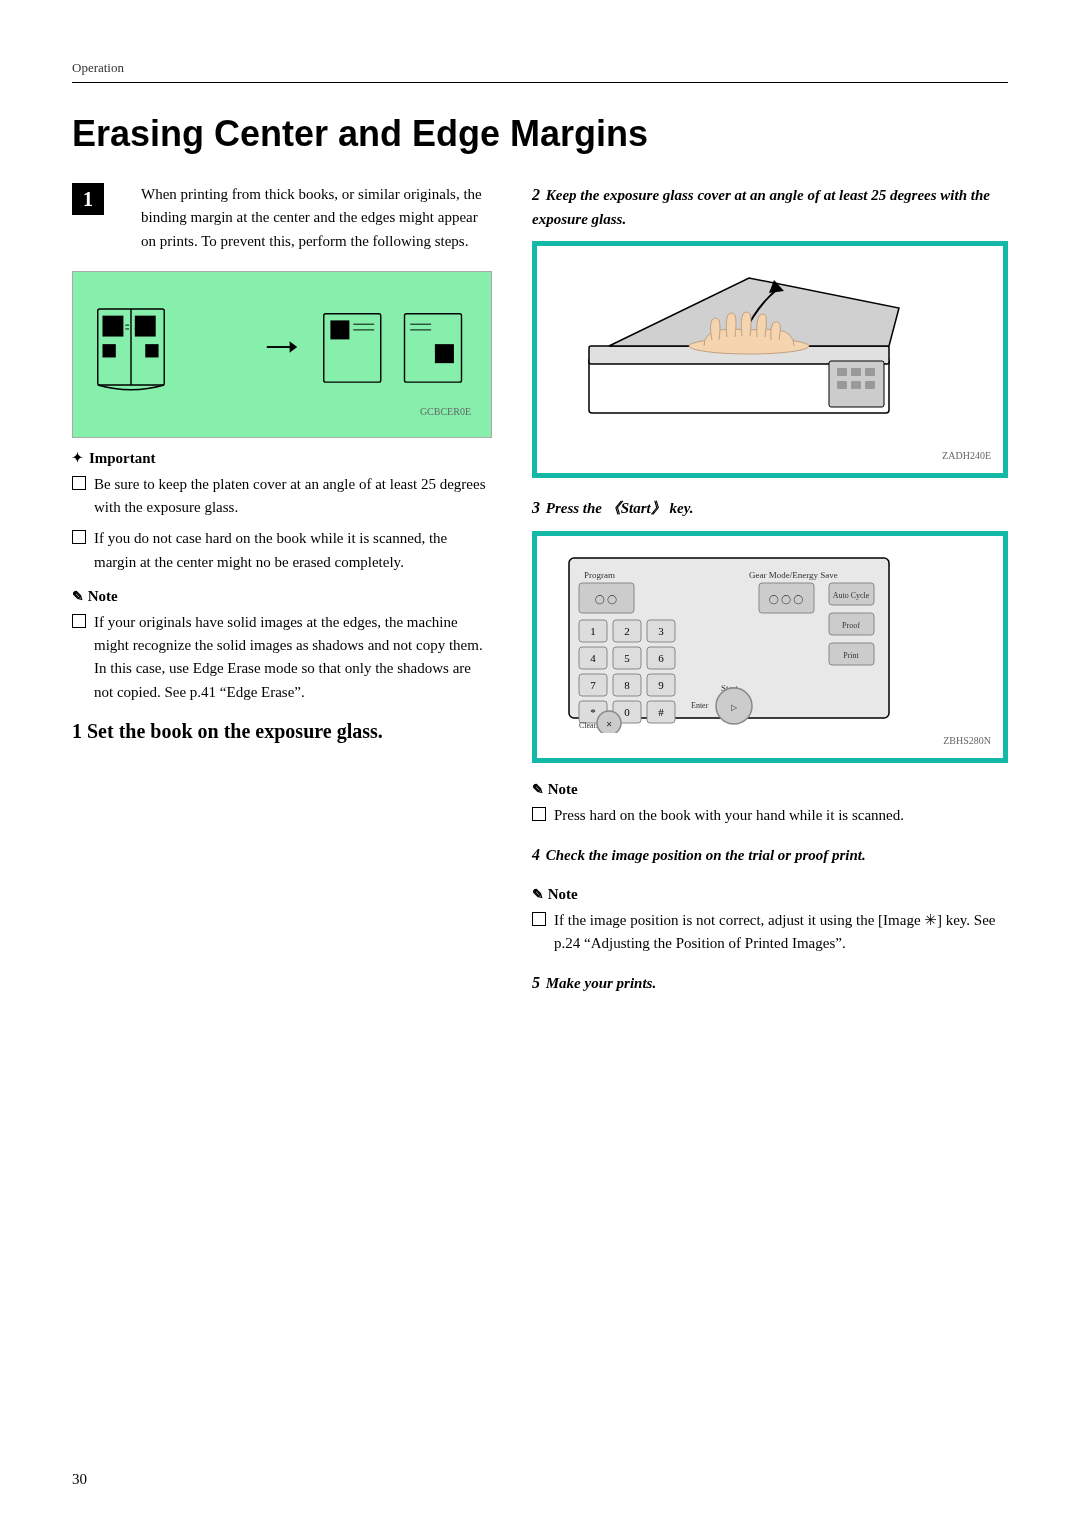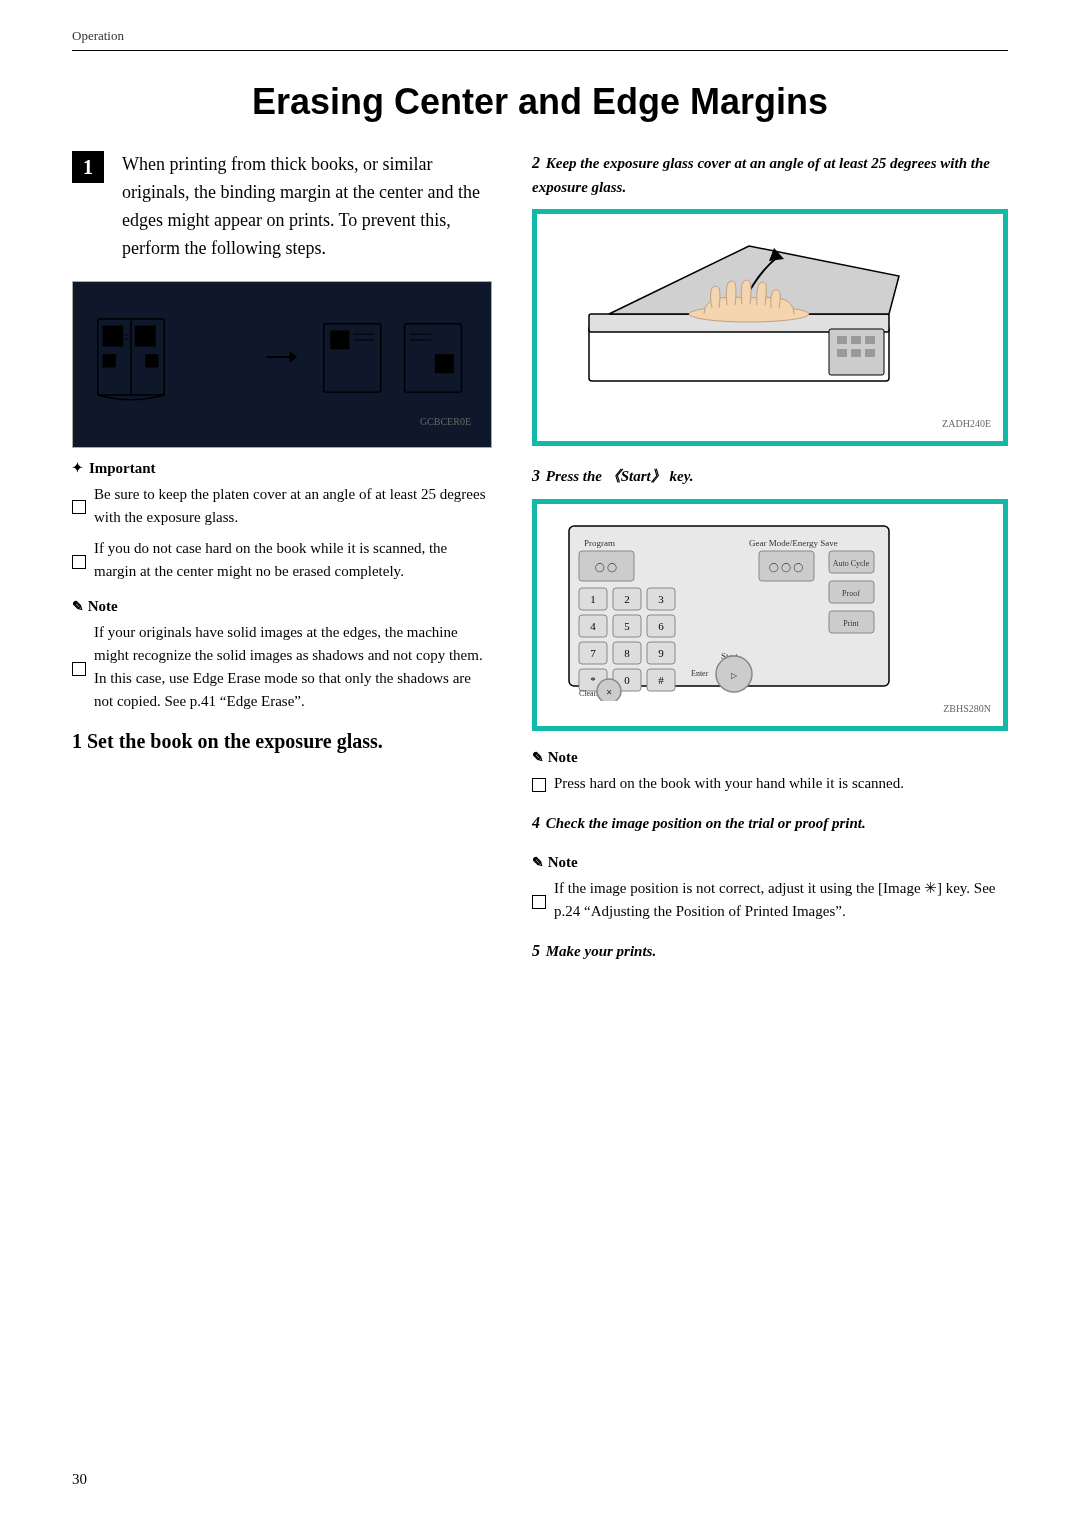"Operation" .page-container { padding: 28px 72px 60px 72px -> 60px 72px 60px 72px }
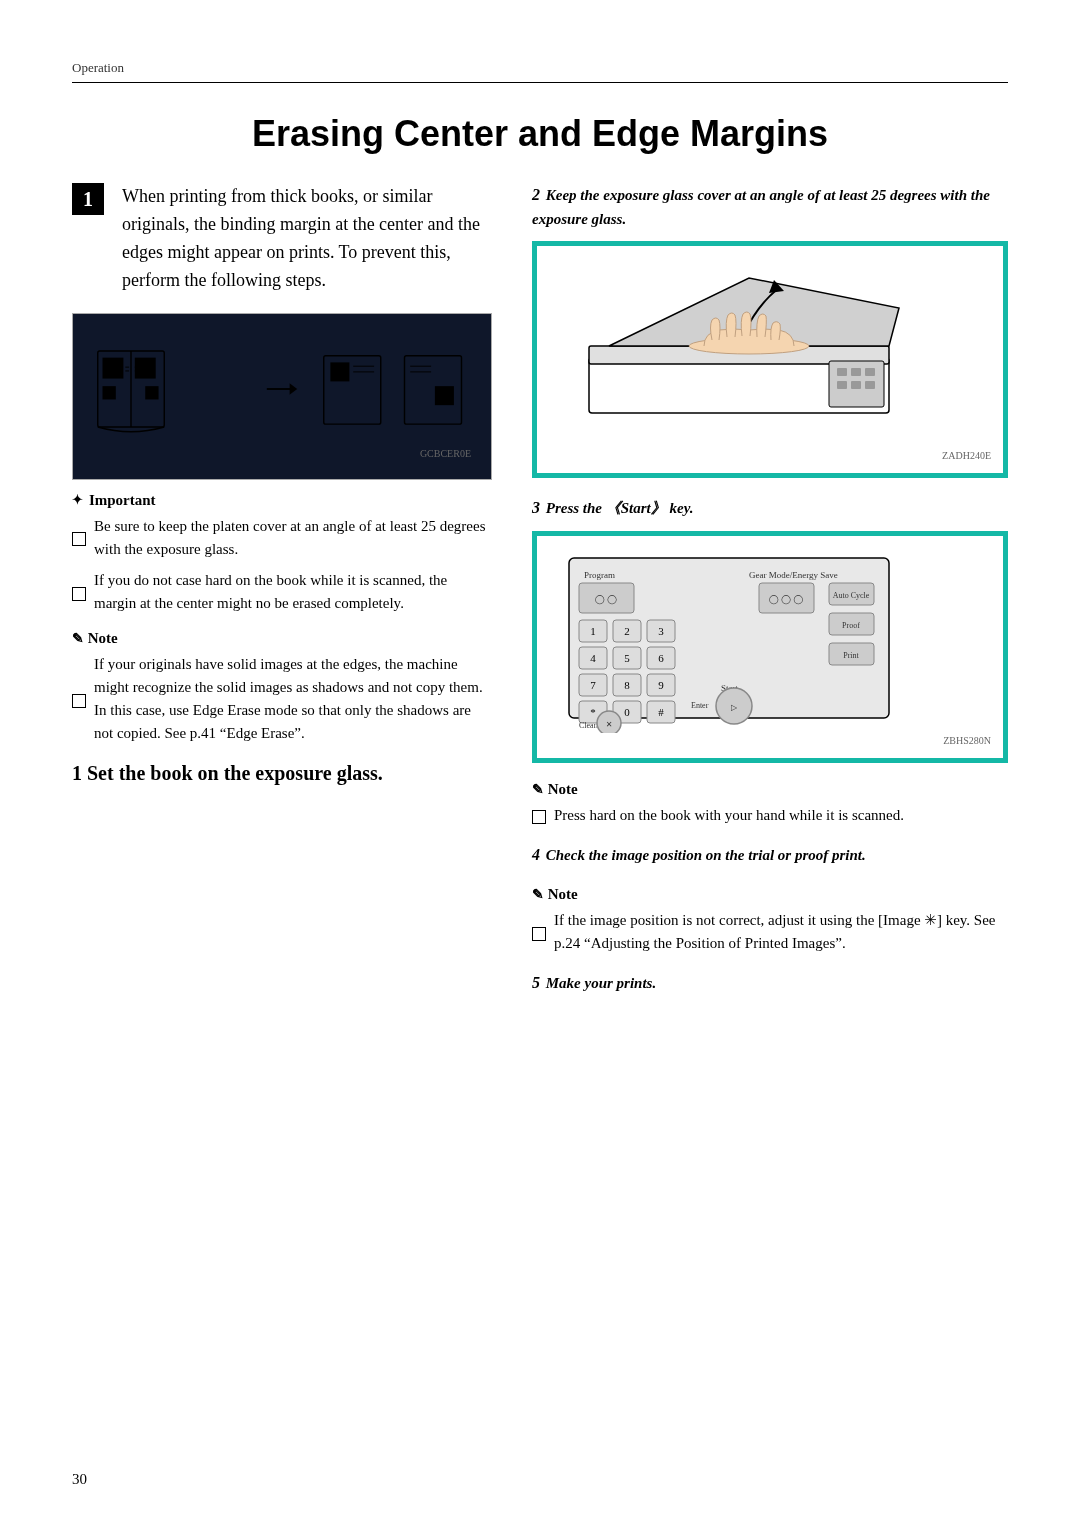"Erasing Center and Edge Margins" .page-title { text-align: center -> none }
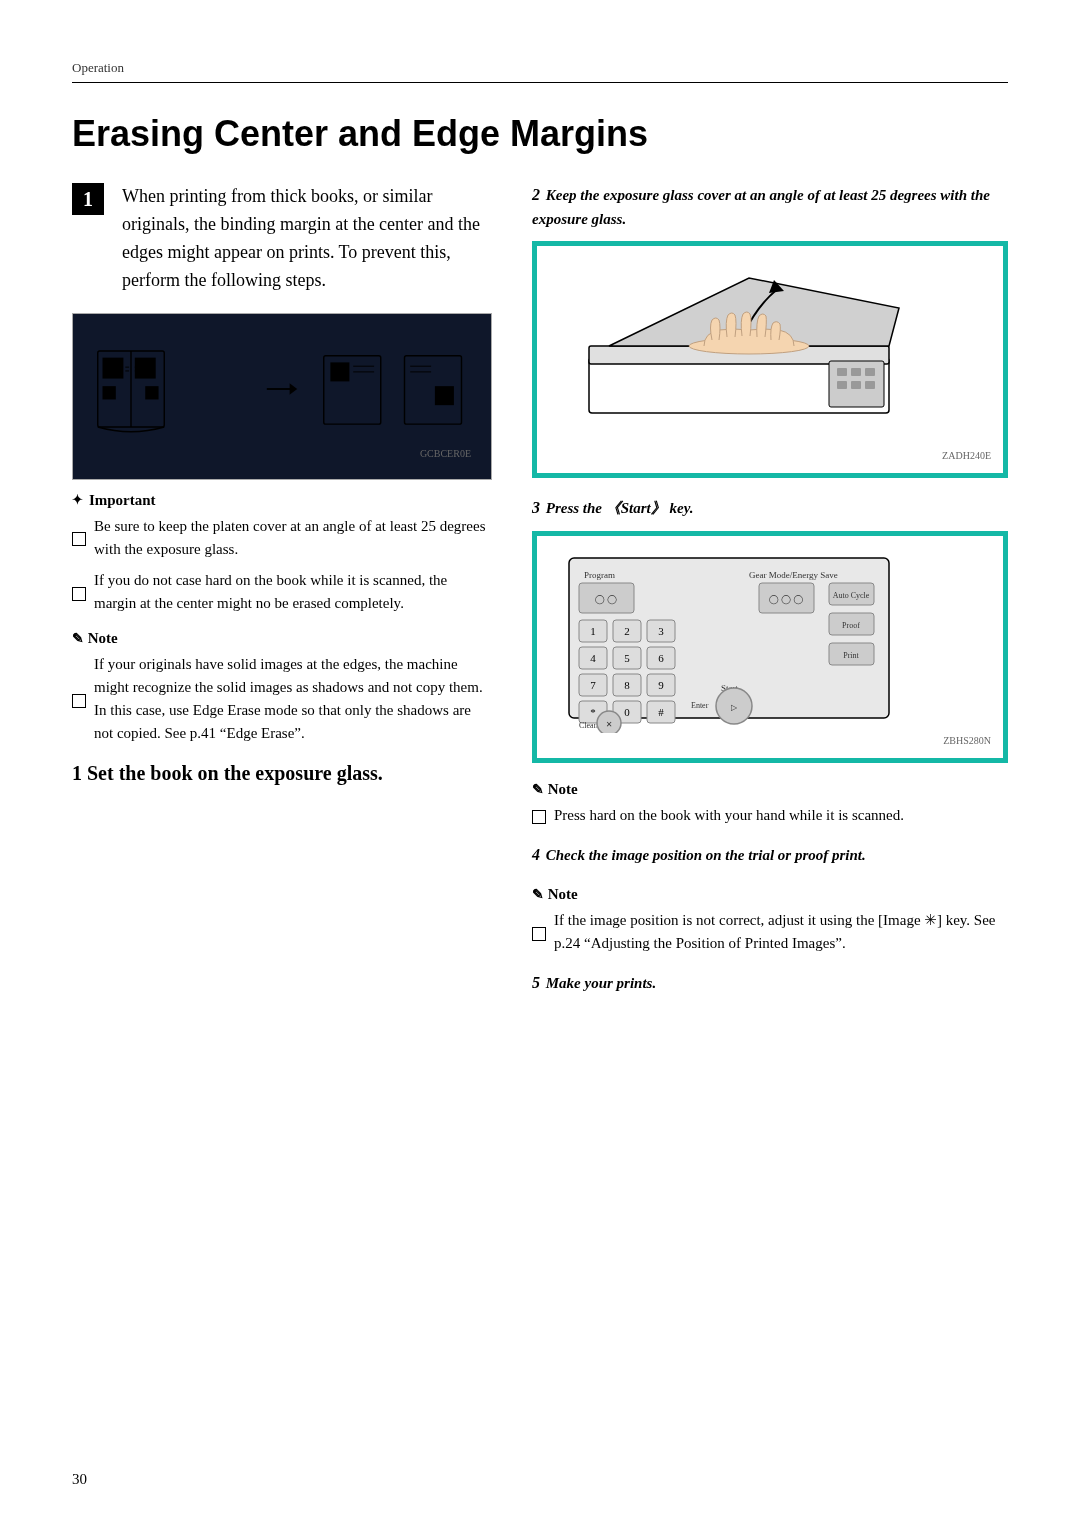"When printing from thick books," .intro-block-text { font-size: 18px -> 15px; margin-left: none -> 19px }
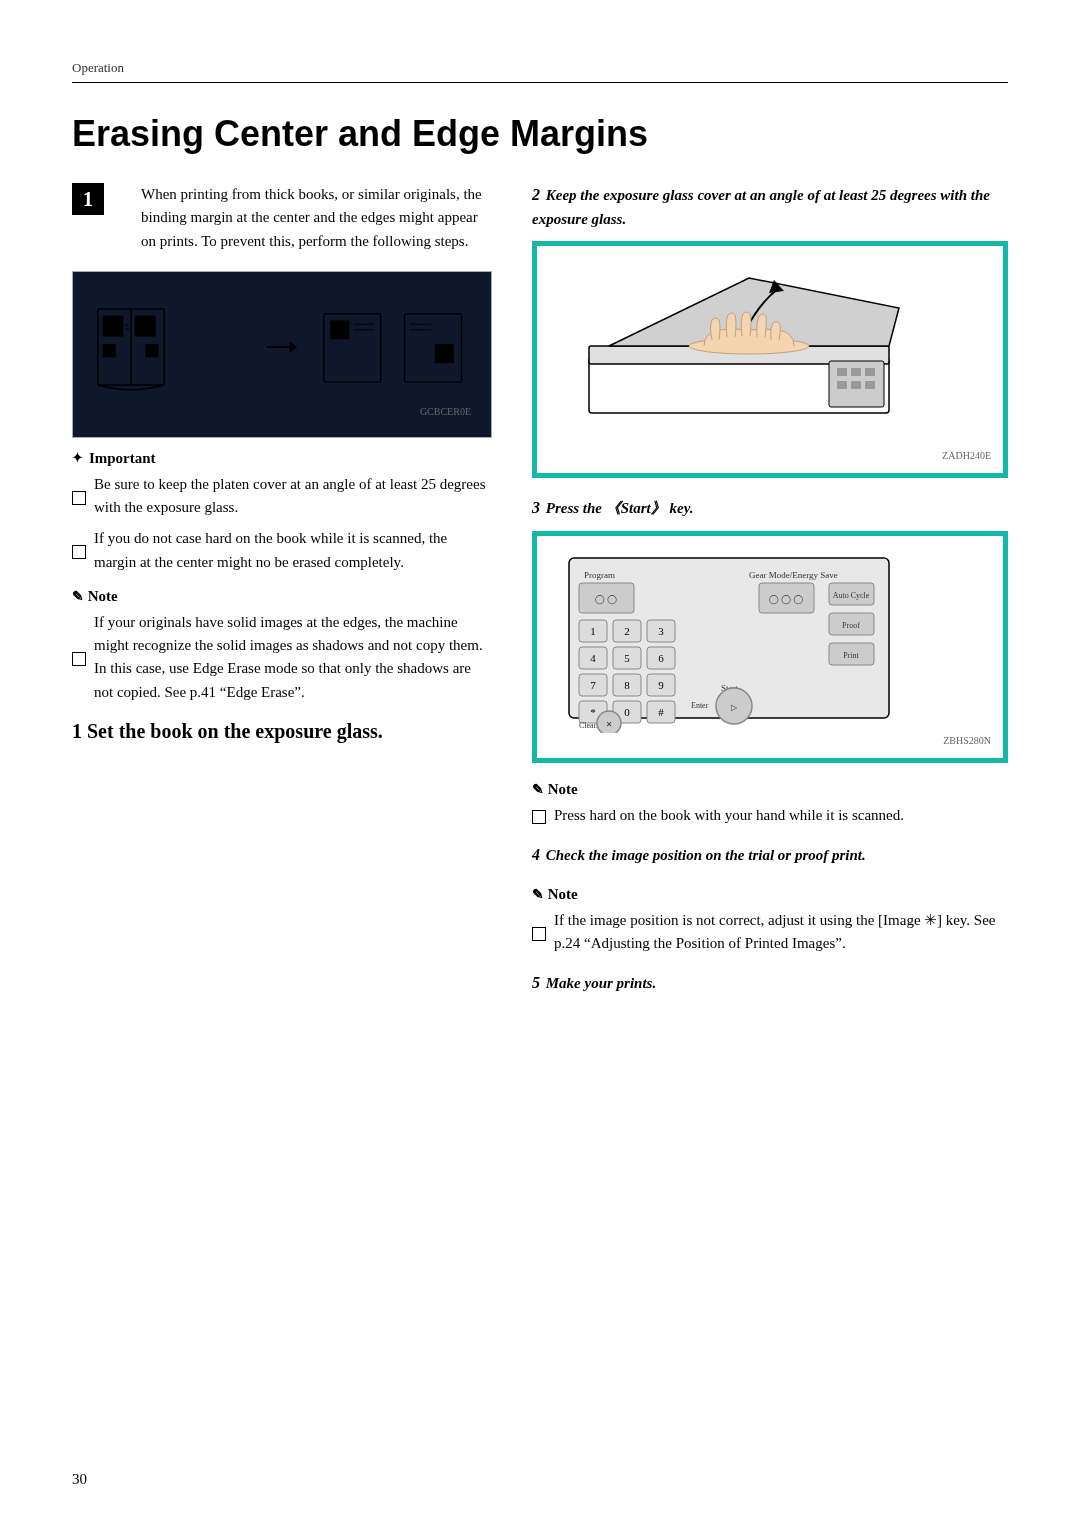"GCBCER0E" .book-diagram { background: #0f172a -> #86efac }
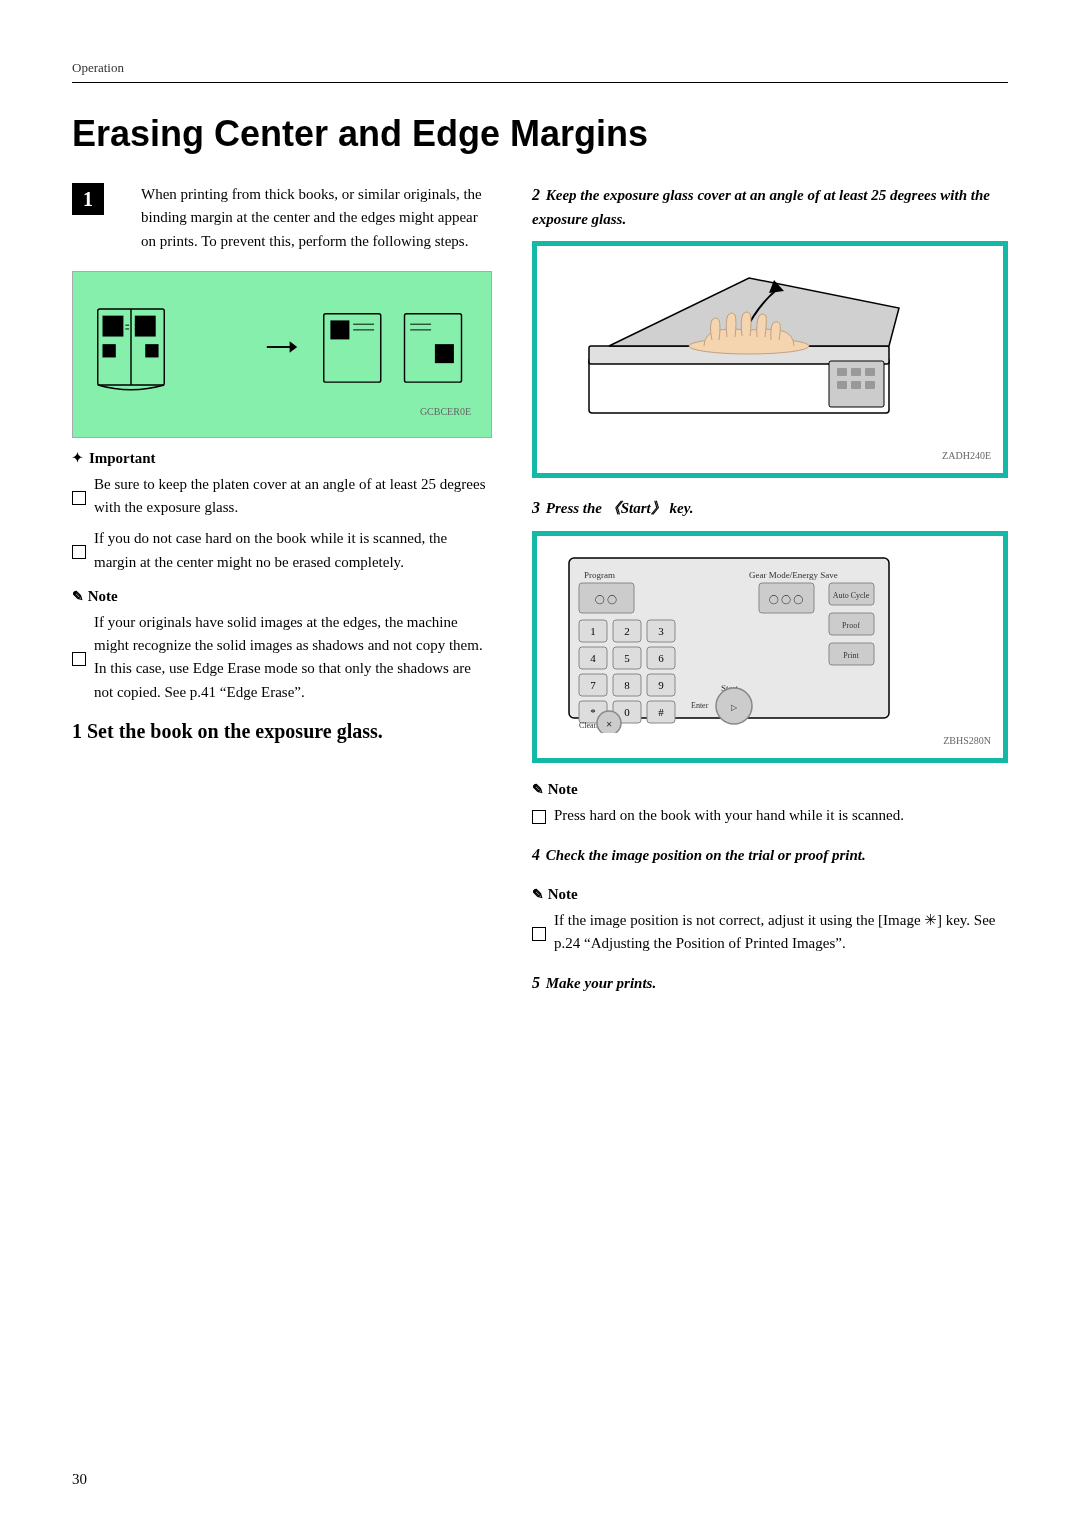"Be sure to keep the" .note-item, .important-item { align-items: center -> flex-start }
